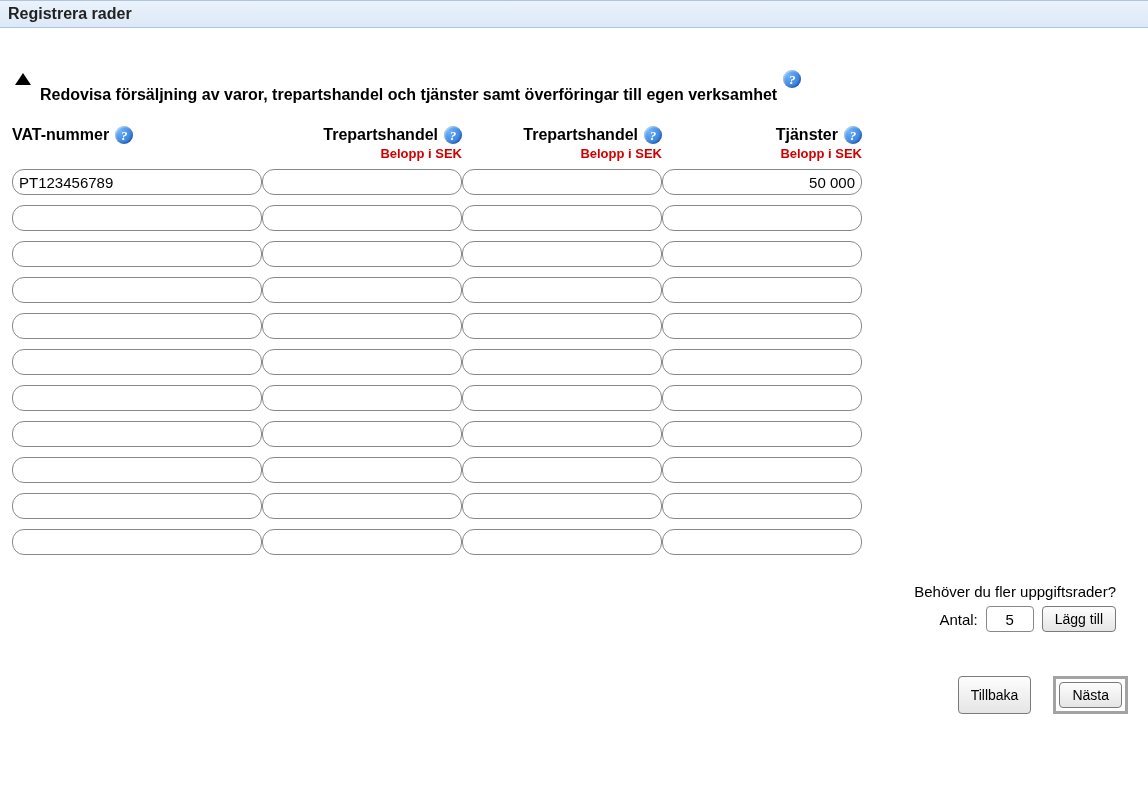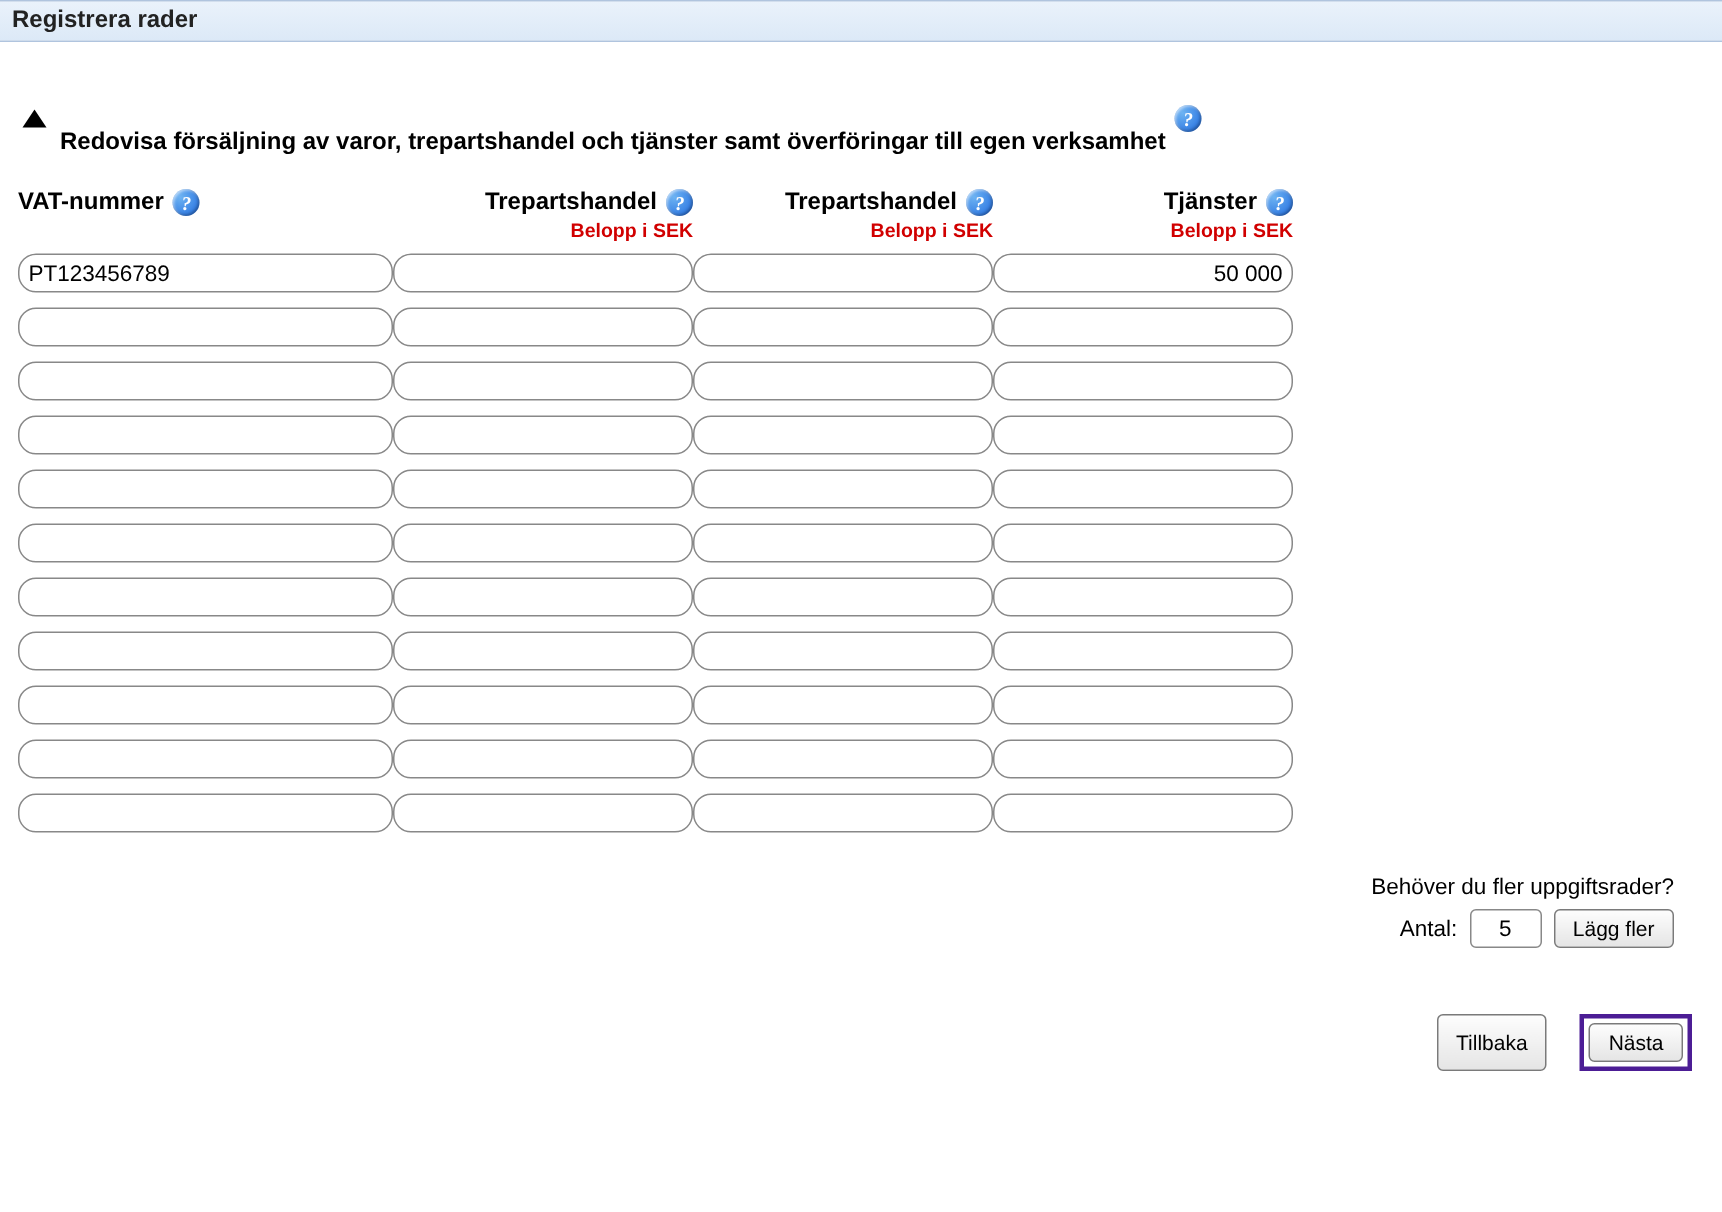"Lägg fler" button.std { text: fler -> till }
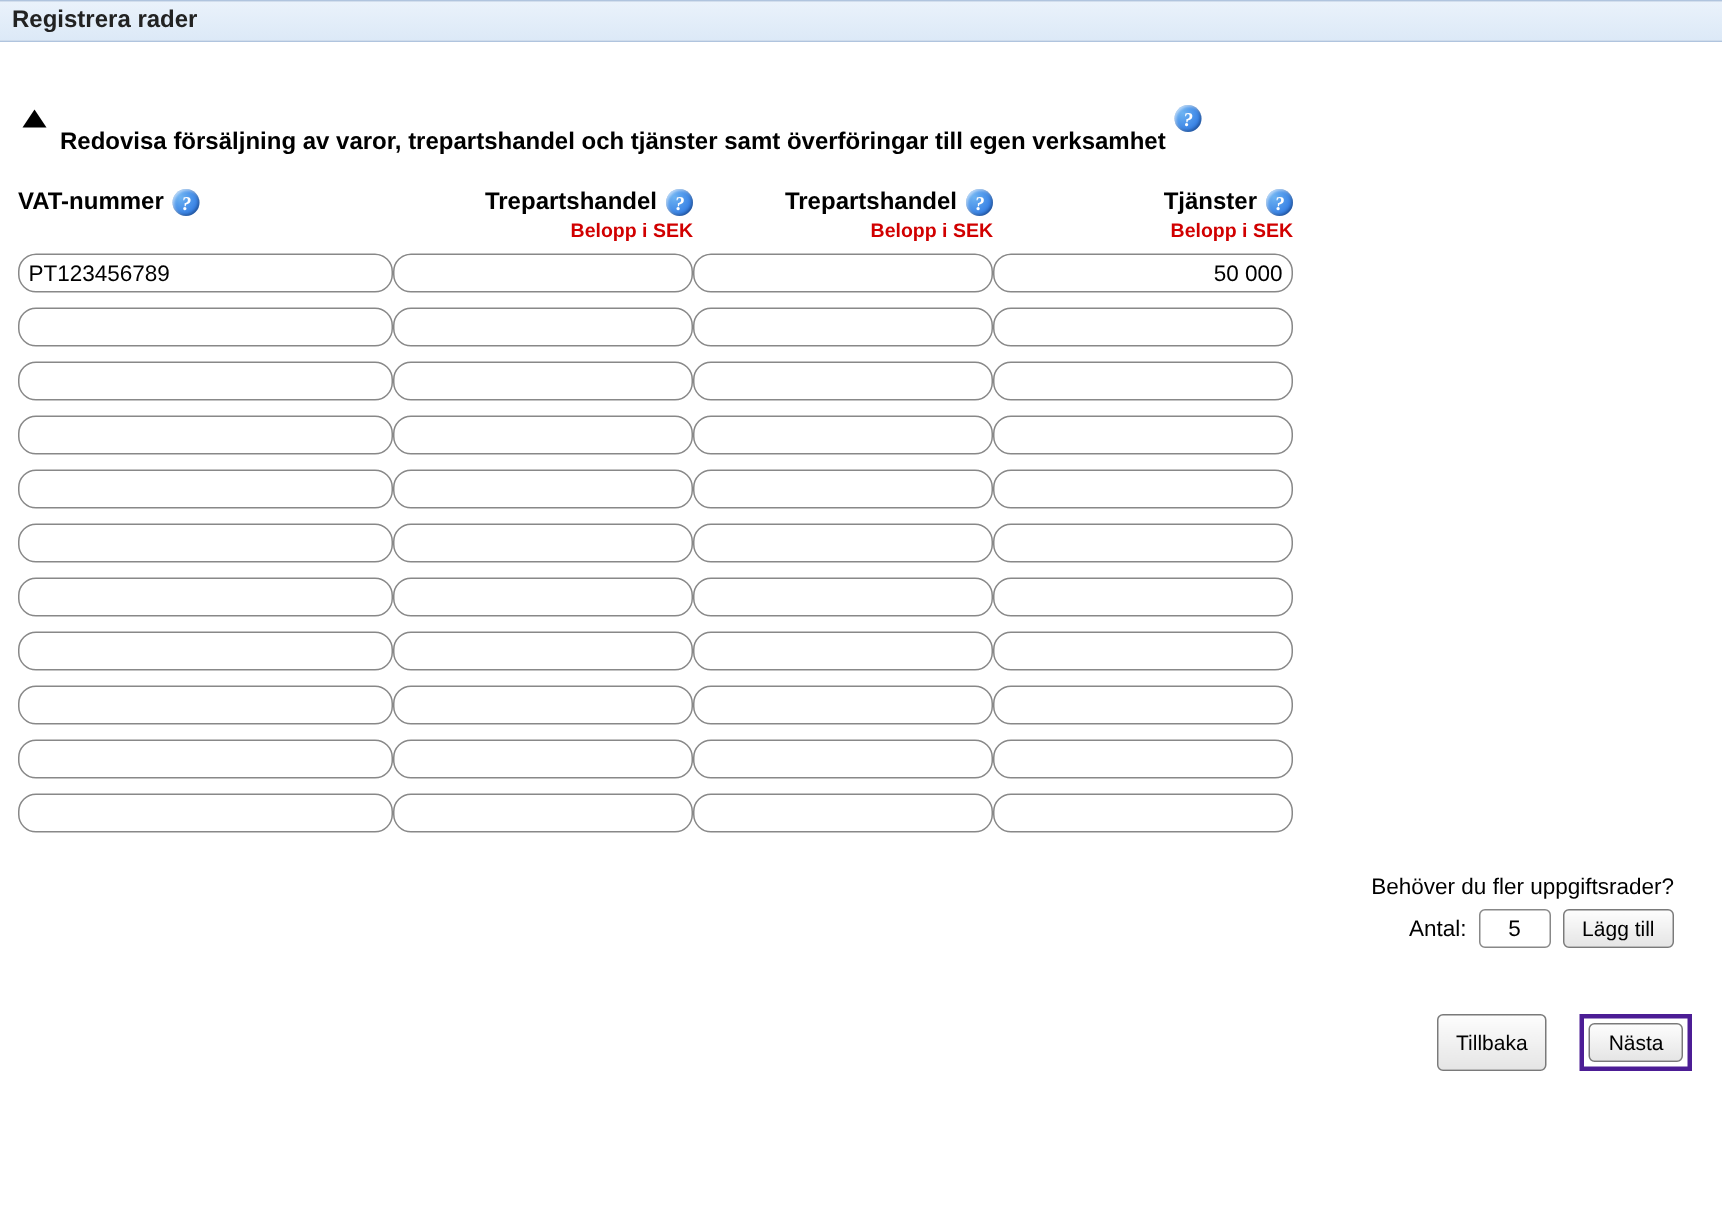"Nästa" .highlight-box { border: 3px solid #4c1d95 -> 3px solid #a3a3a3 }
